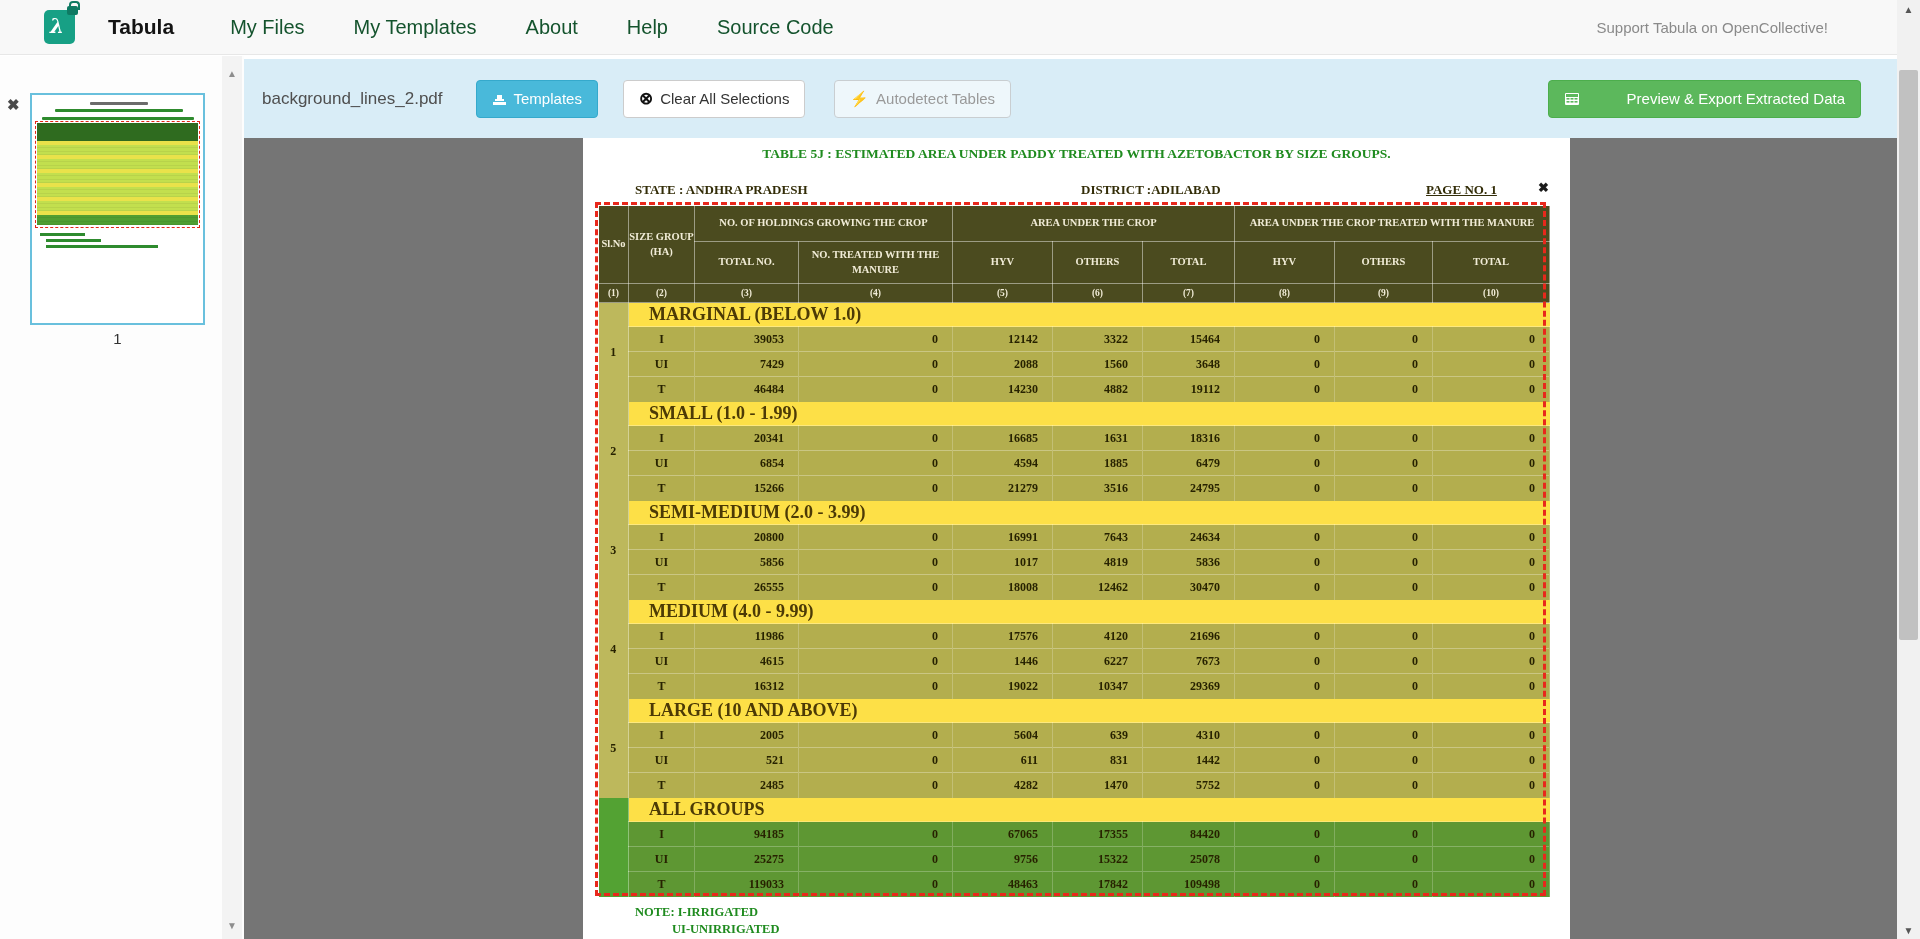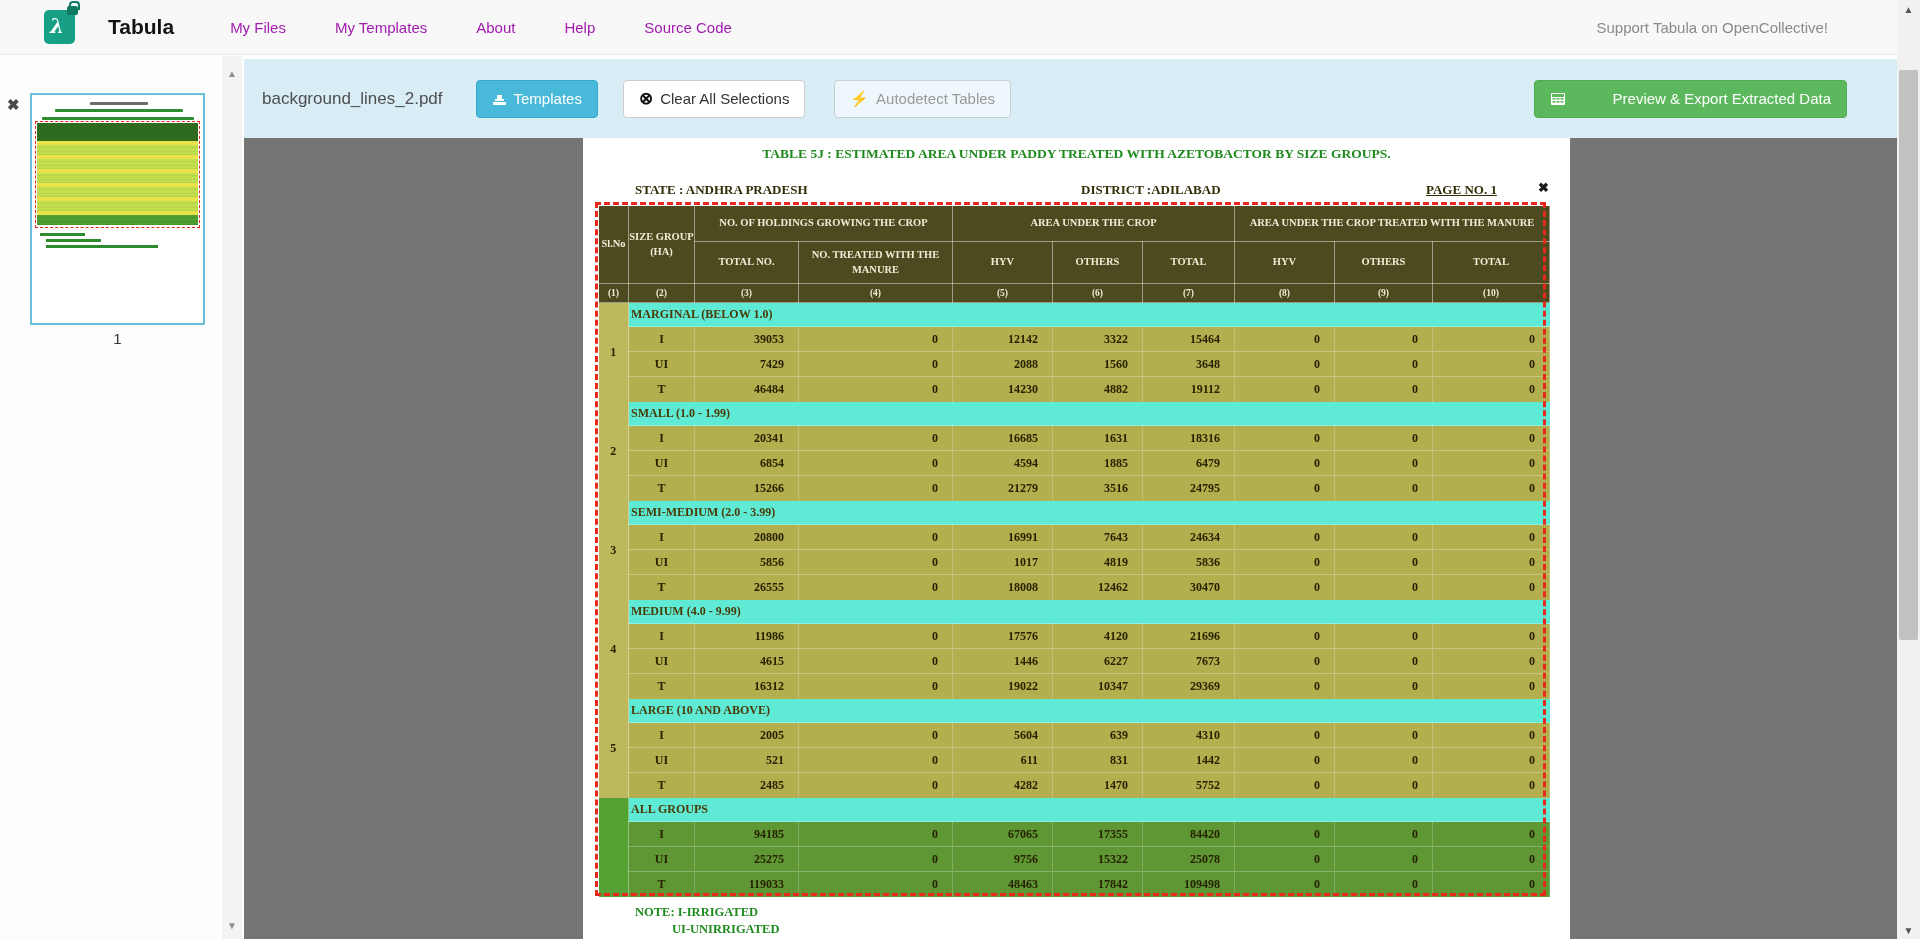"My Files" .nav-link { color: #a21caf -> #14532d; font-size: 15px -> 20px }
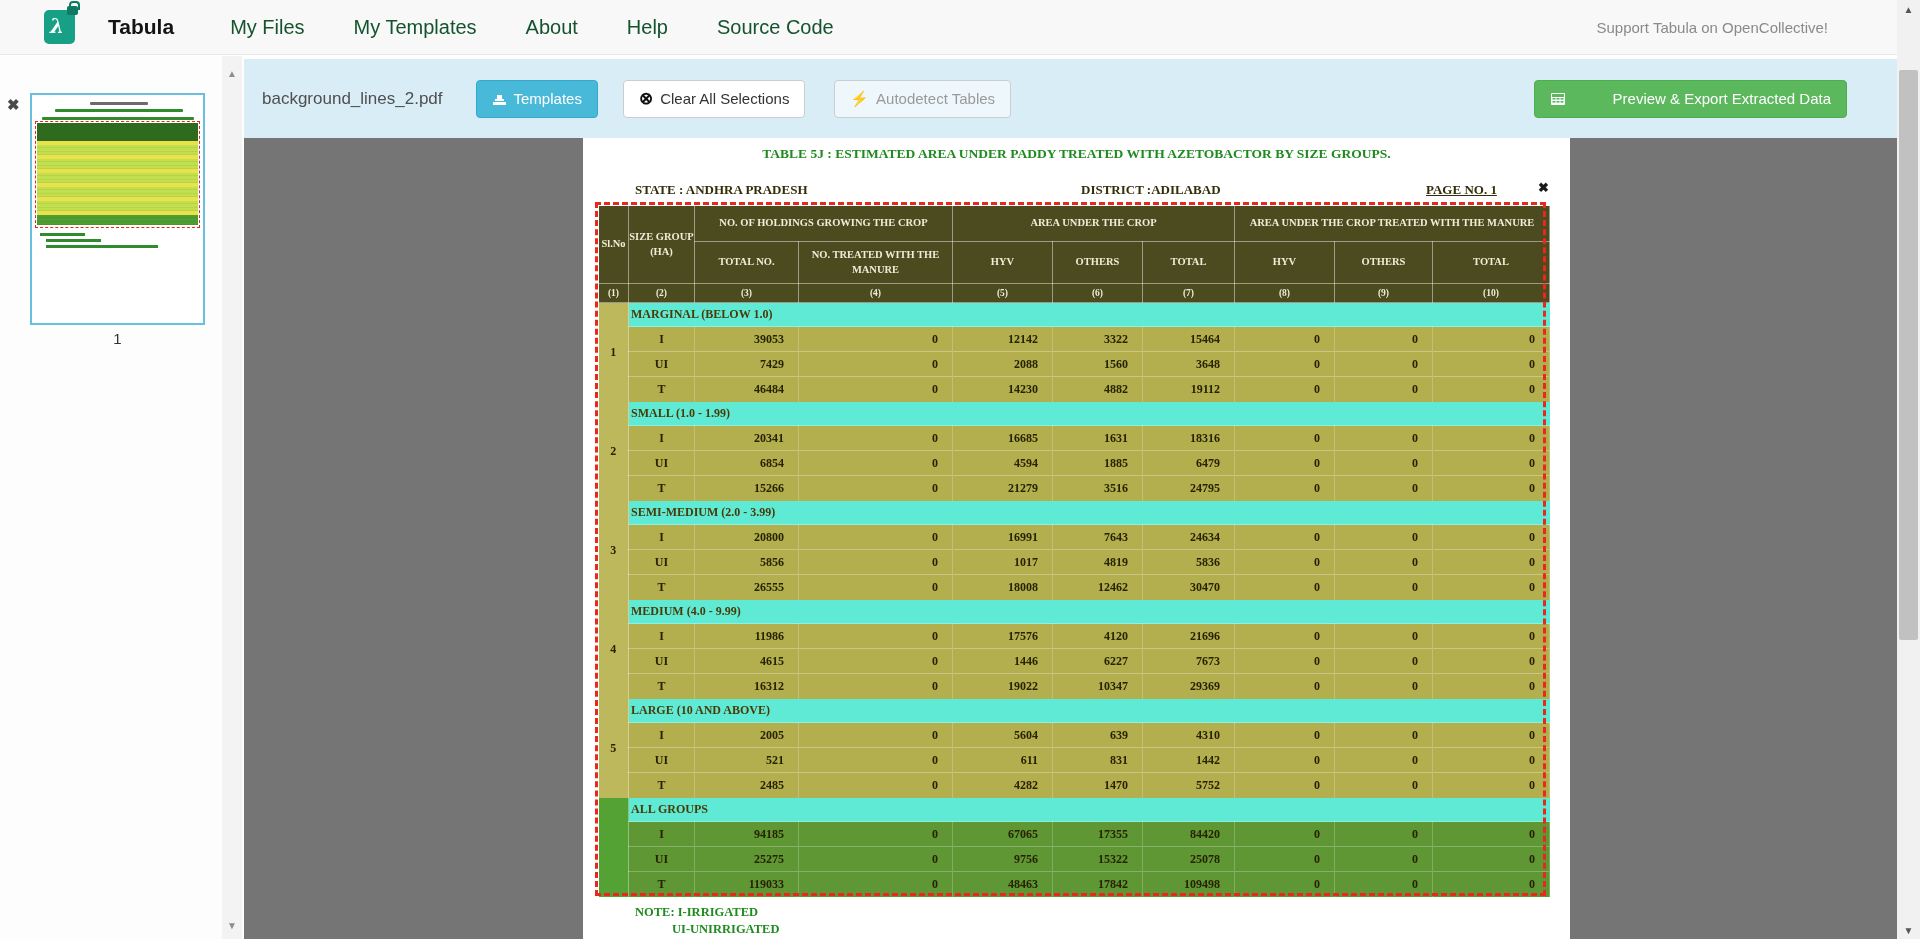"Preview & Export Extracted Data" .btn-export { margin-right: 50px -> 36px }
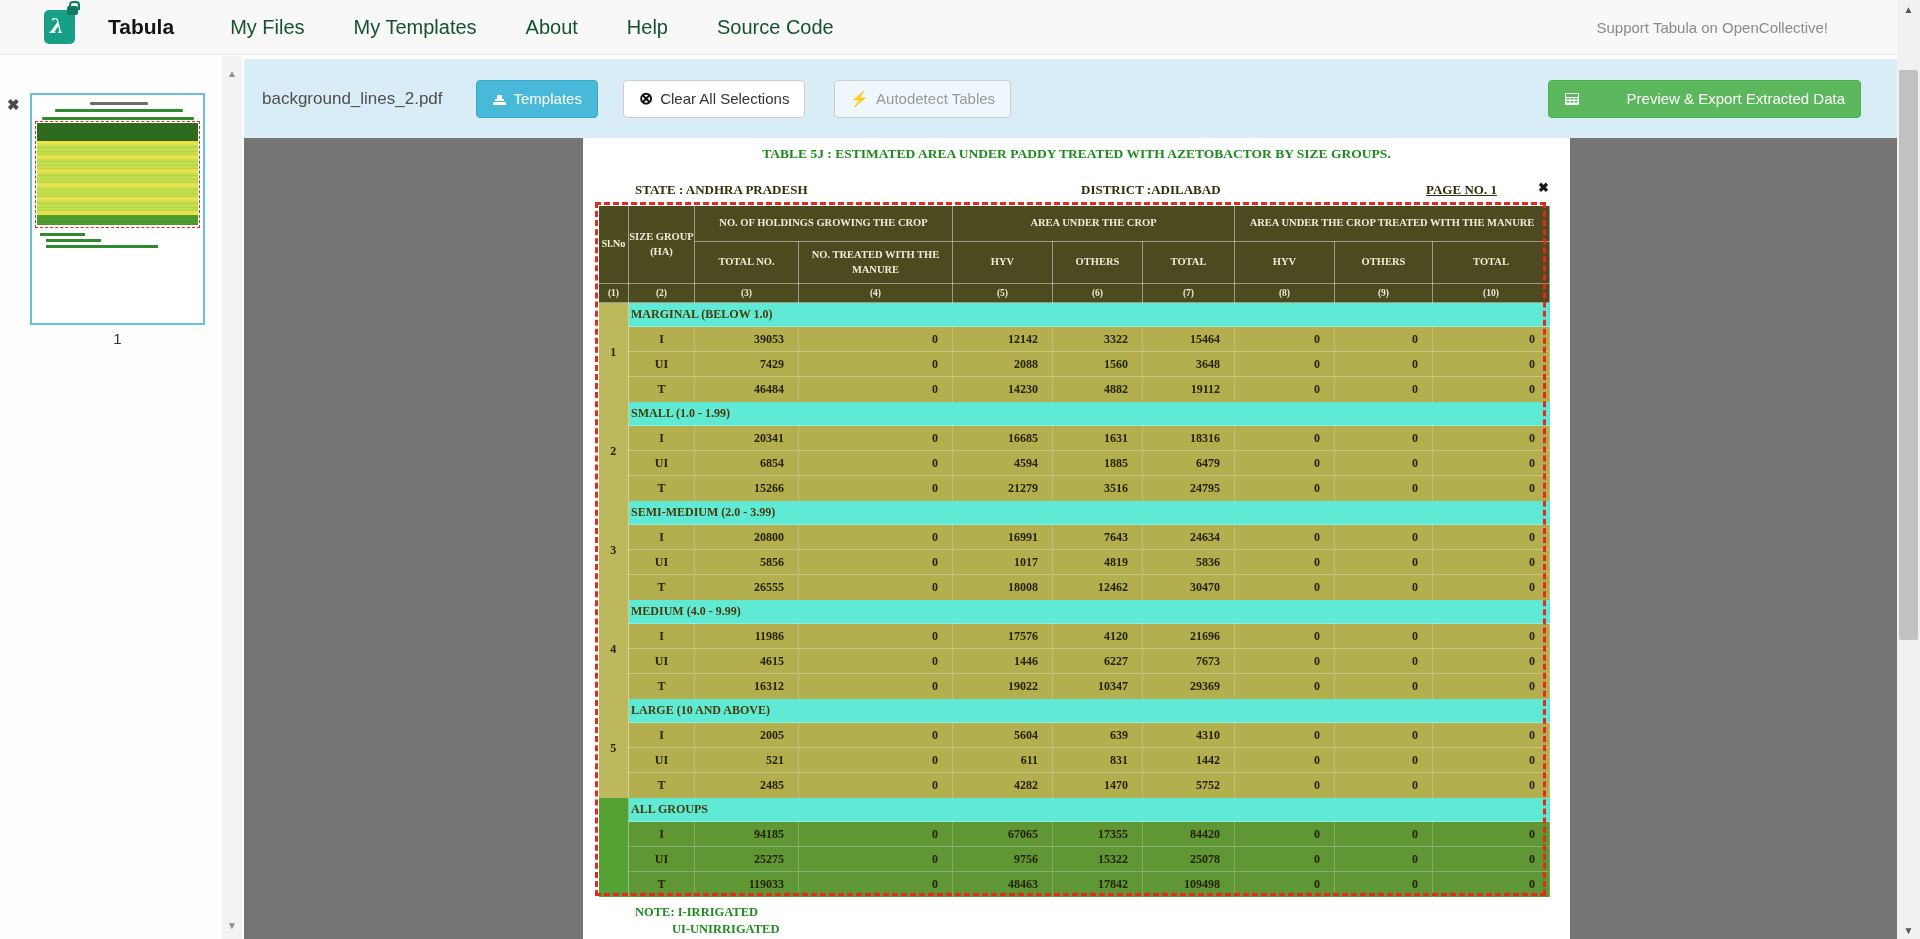"MARGINAL (BELOW 1.0)" .pdf-table td.band { background: #5eead4 -> #fde047; font-size: 12px -> 18px; padding-left: 2px -> 20px }
